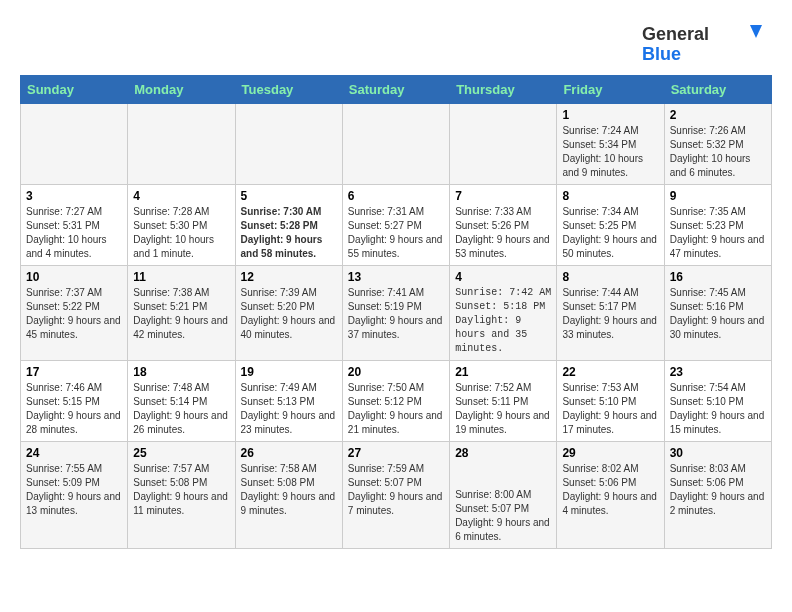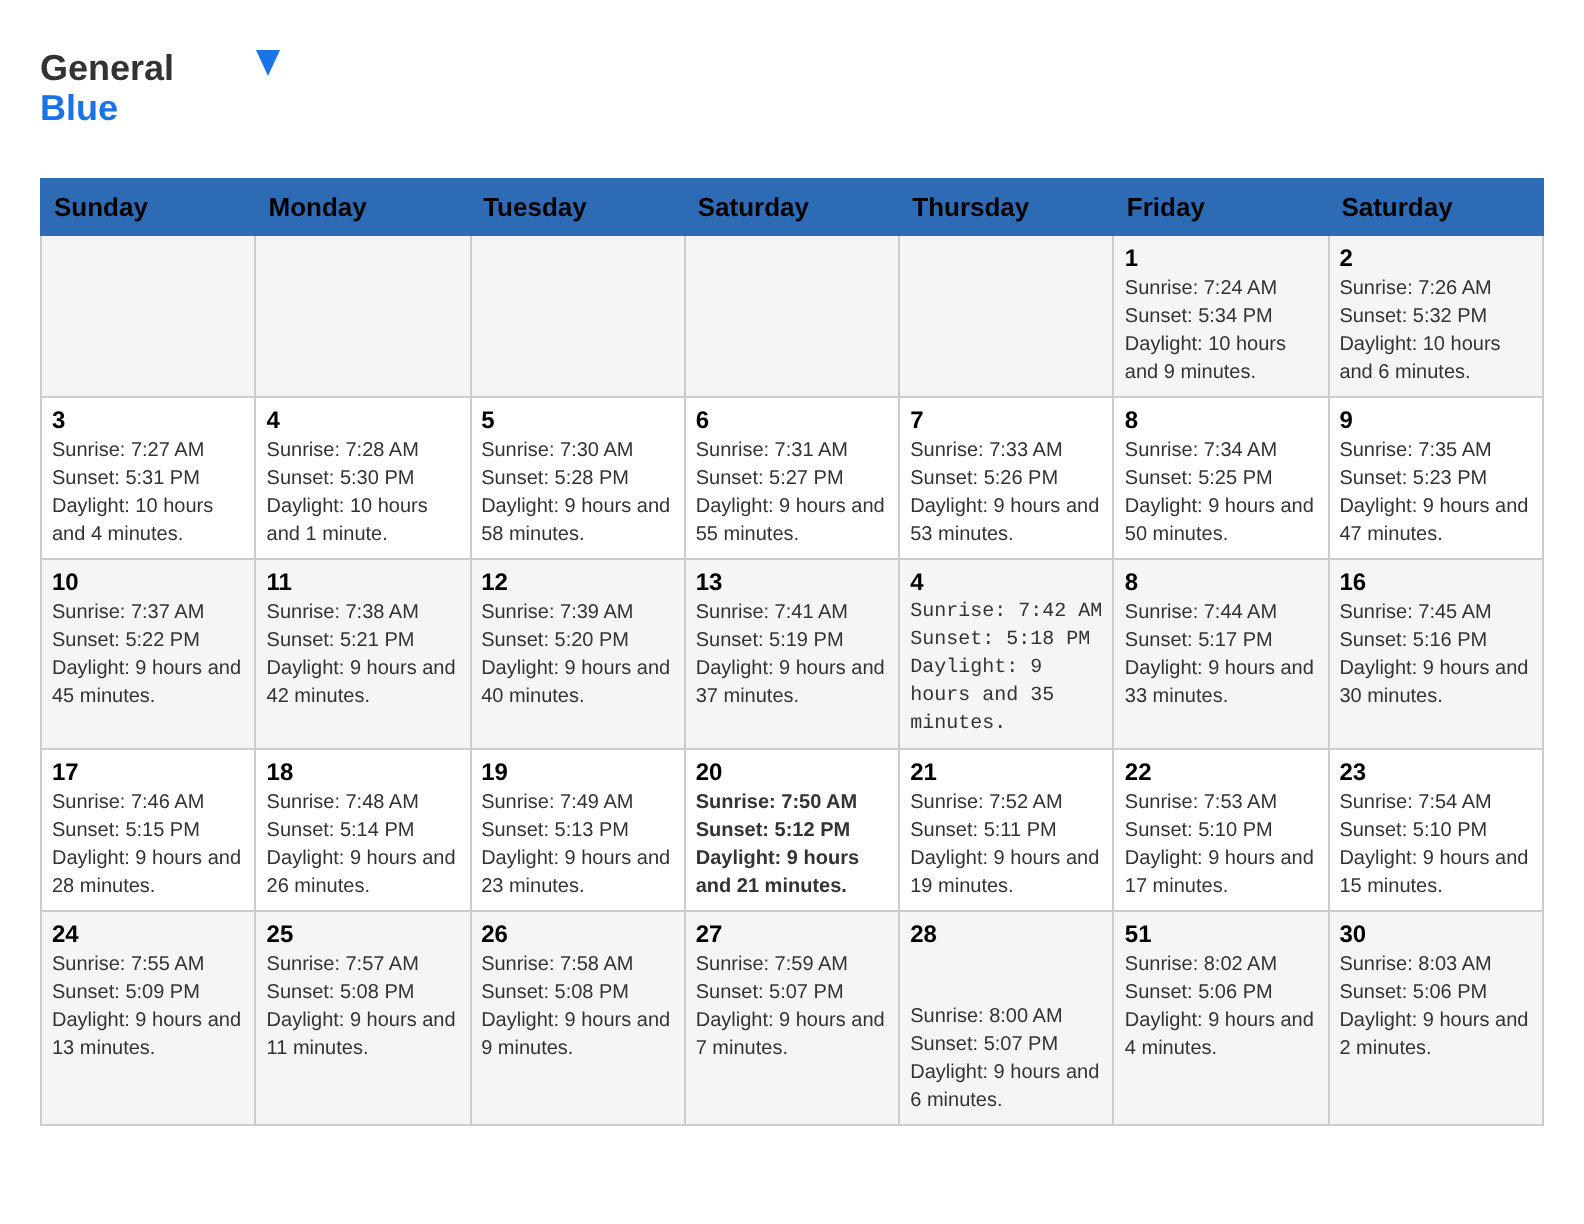"General" .header { justify-content: flex-start -> flex-end; margin-bottom: 24px -> 10px }
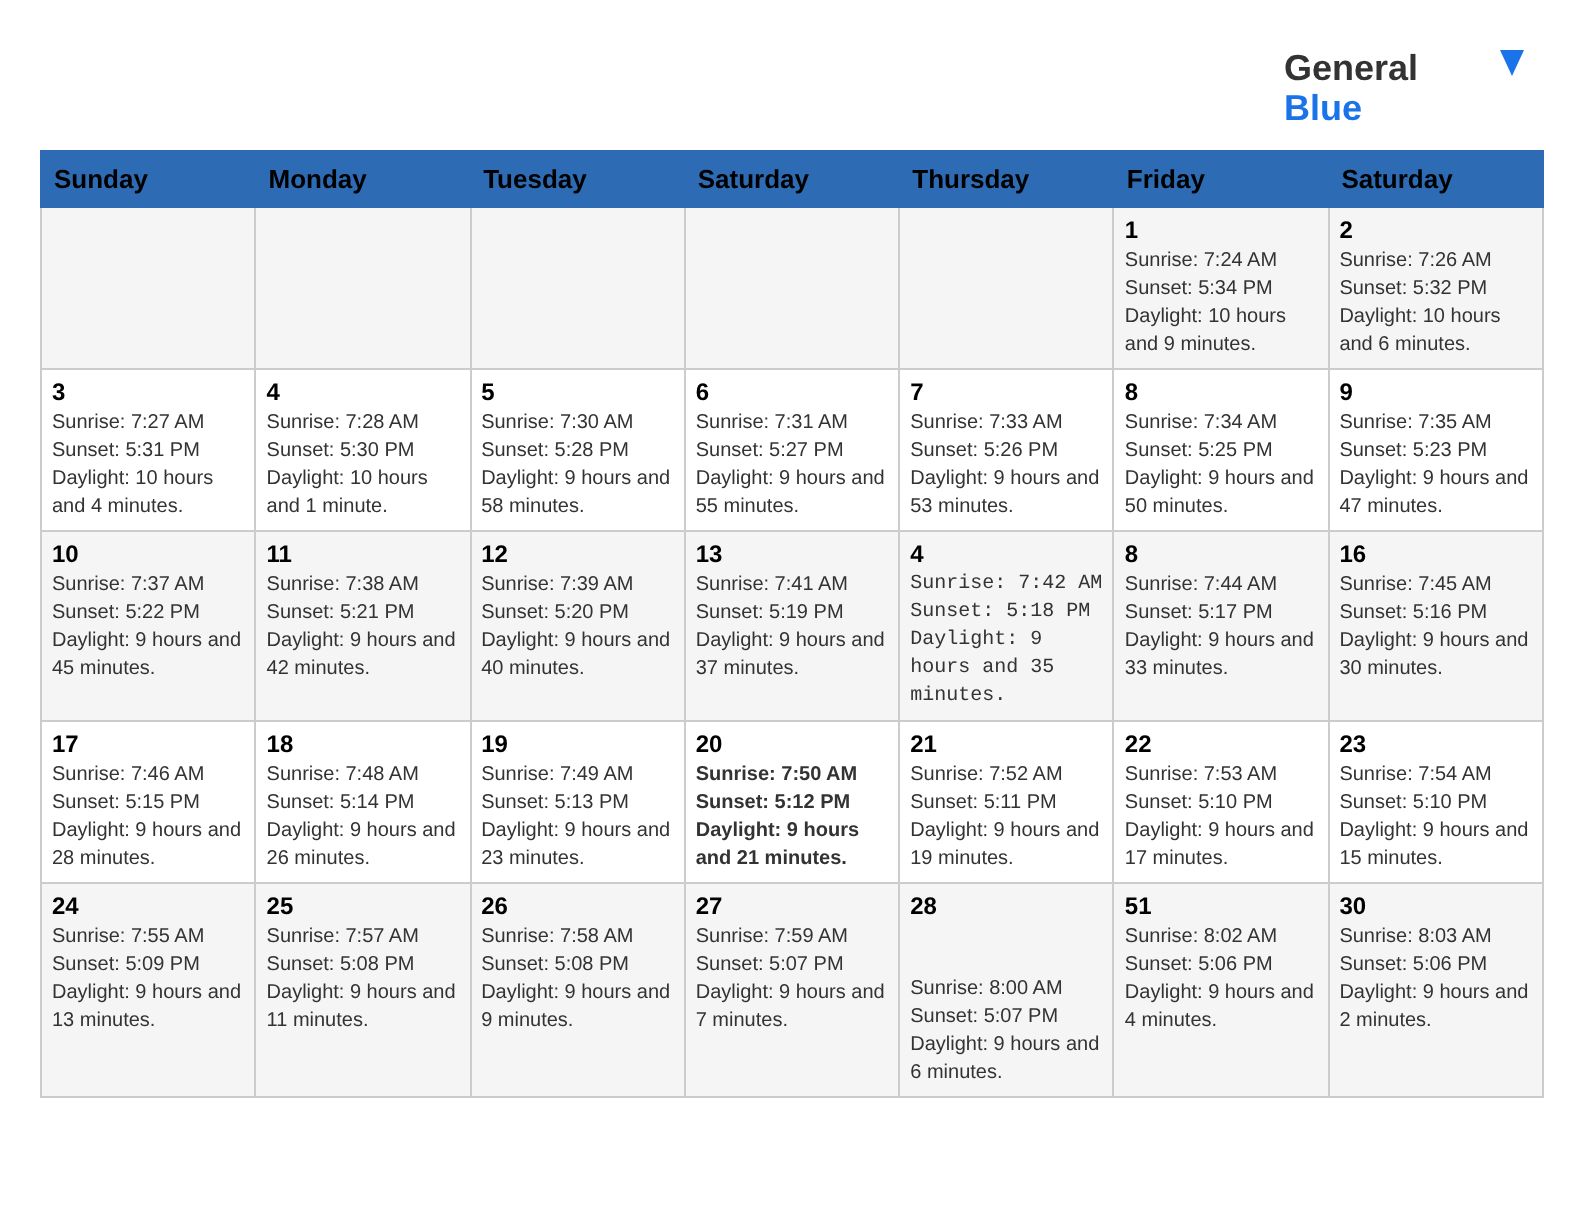"Sunday" thead th { color: #000000 -> #86efac }
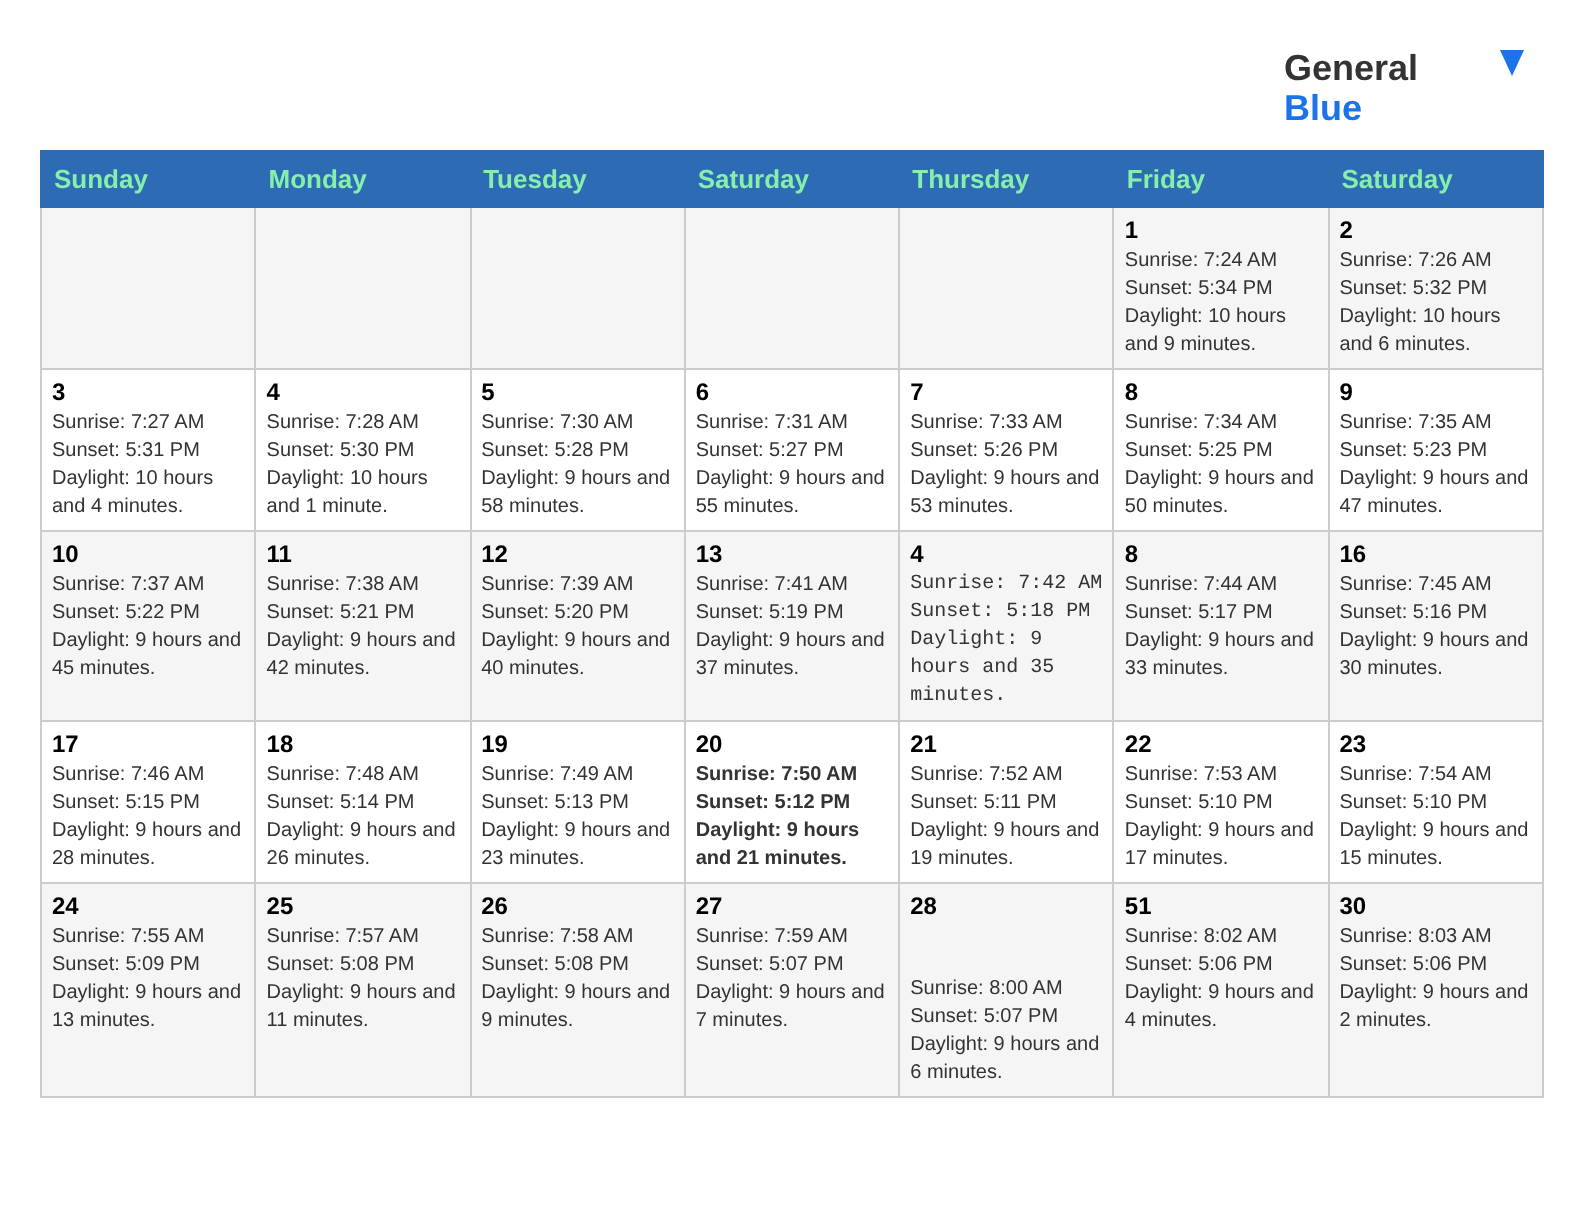"Sunrise: 7:30 AM" div.day-info { font-weight: none -> bold }
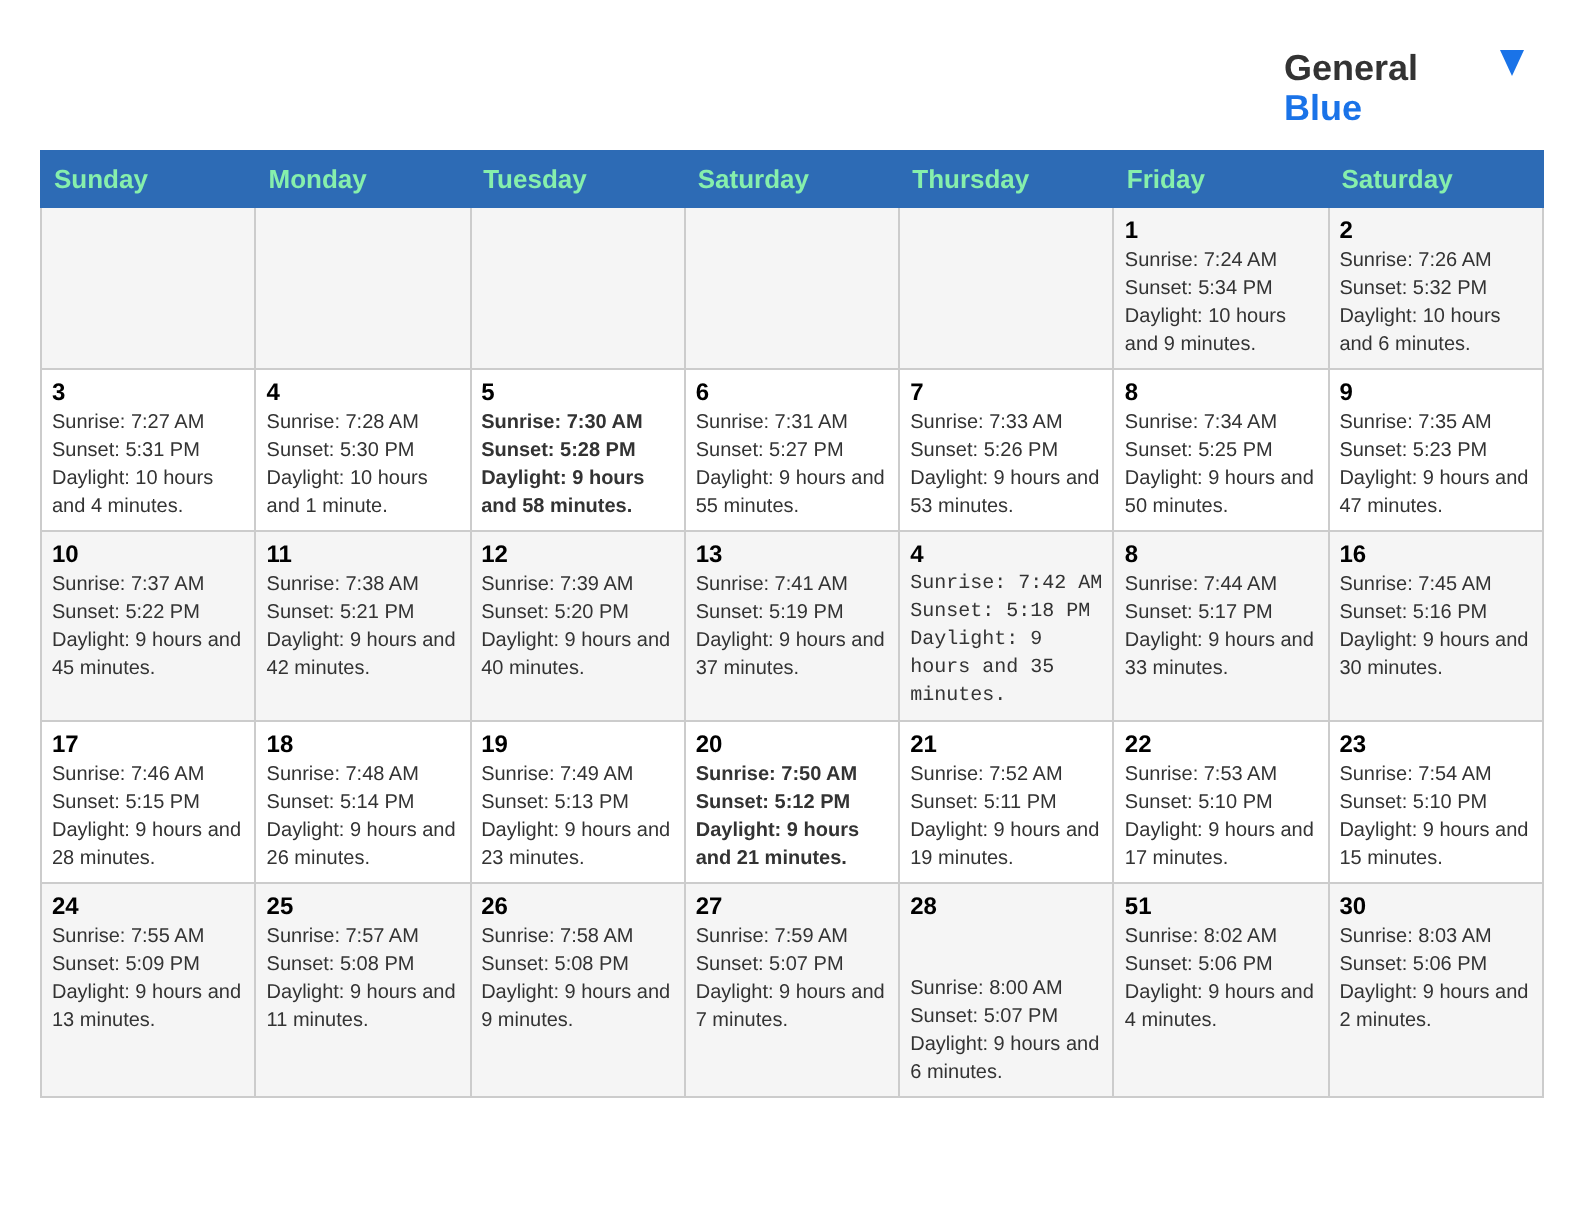"Sunrise: 7:50 AM" div.day-info { font-weight: bold -> none }
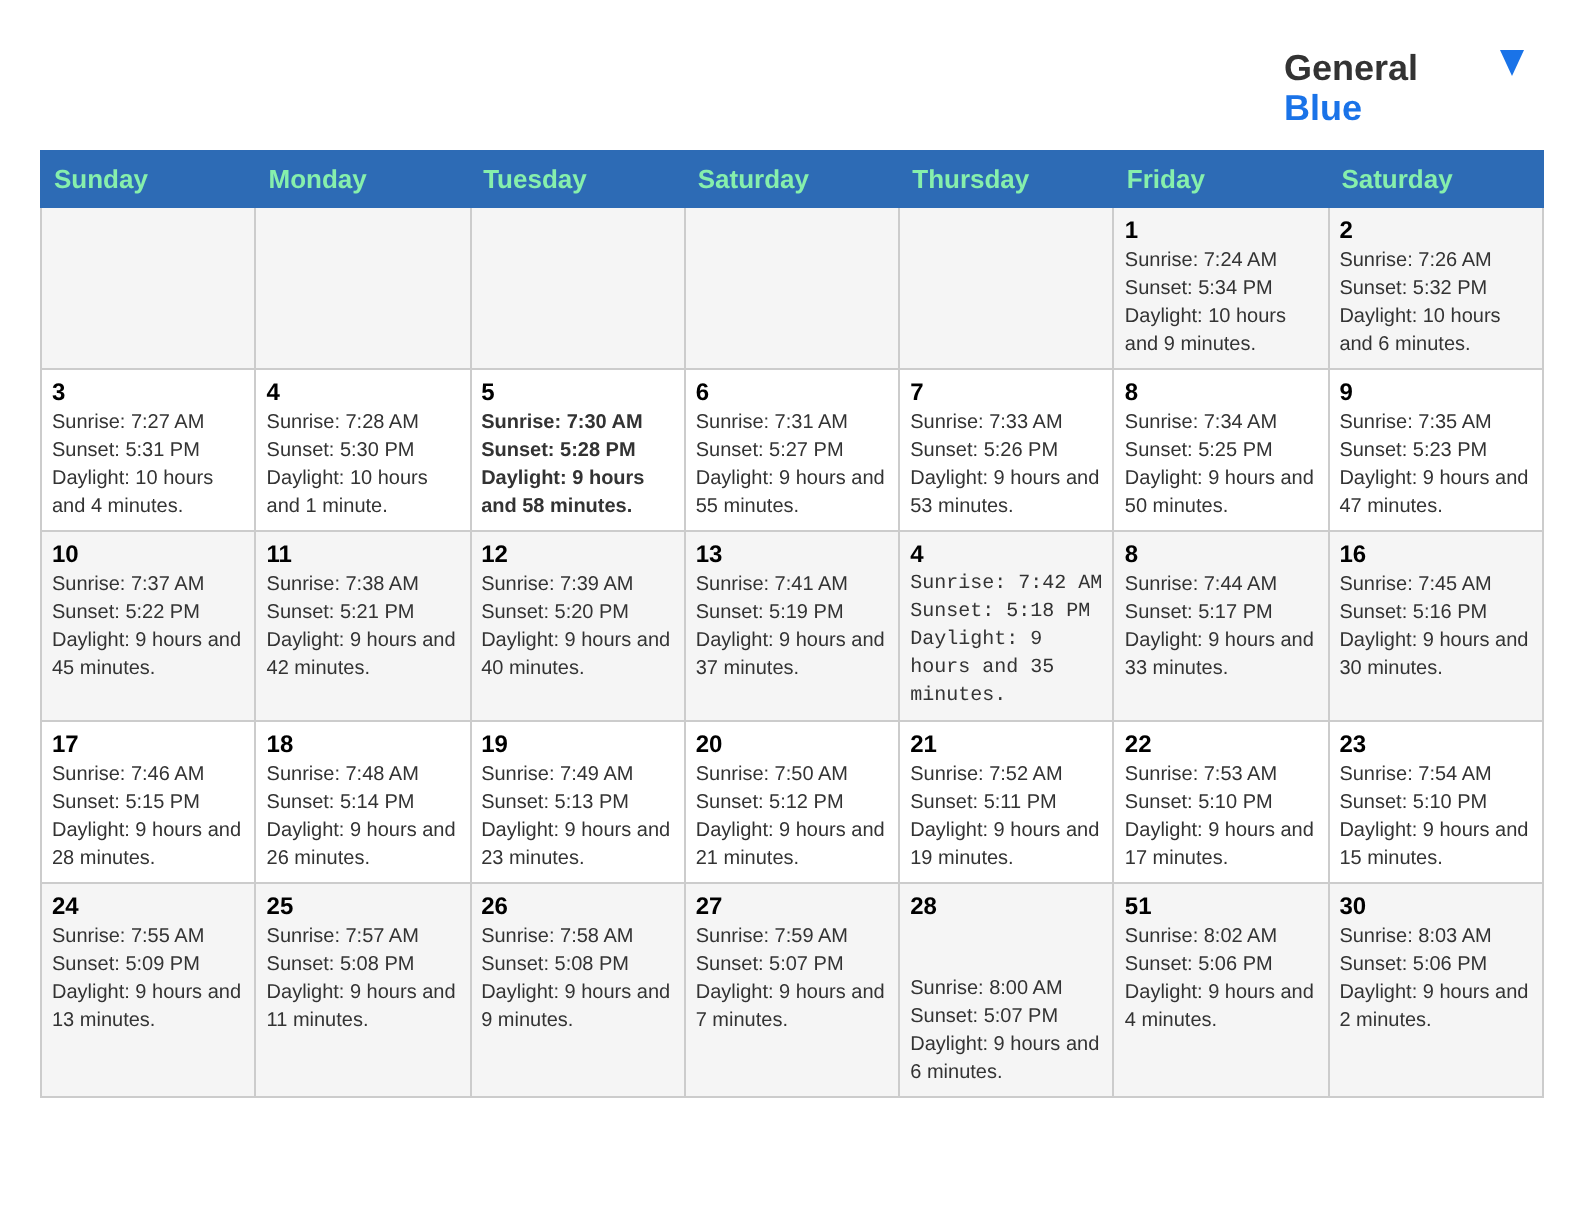"51" span.day-num { text: 51 -> 29 }
